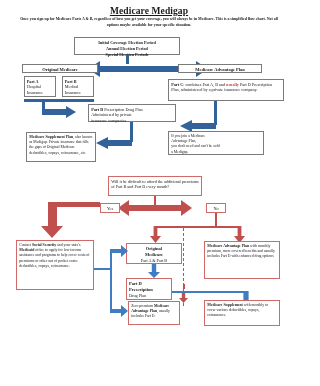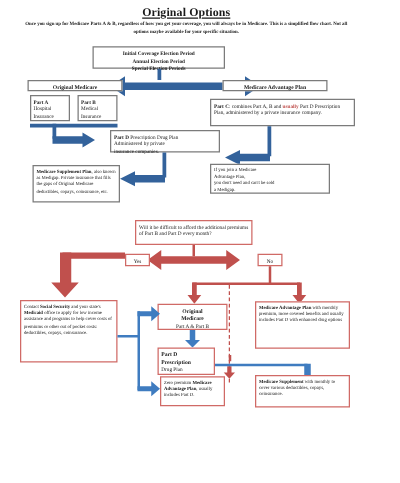"Original Options" div.title { text: Original Options -> Medicare Medigap }
